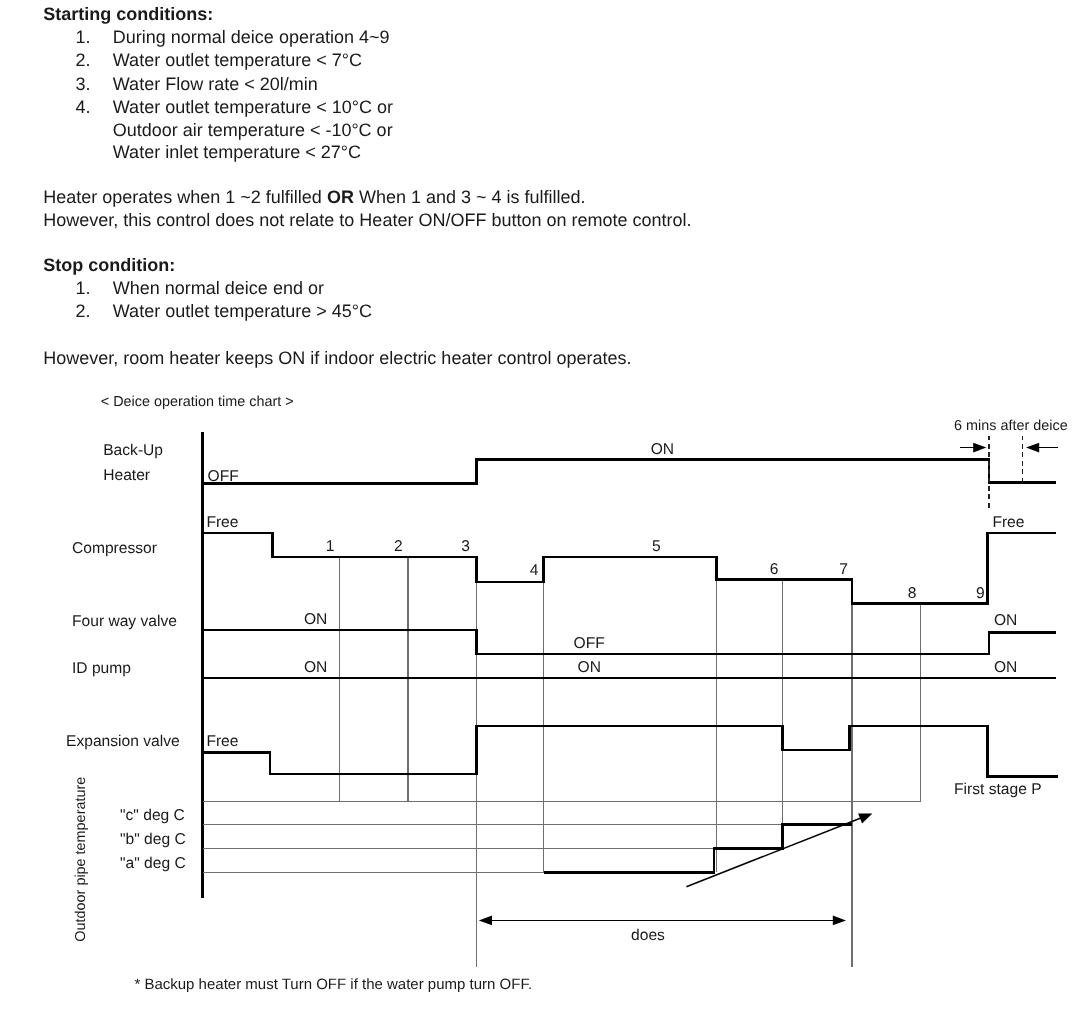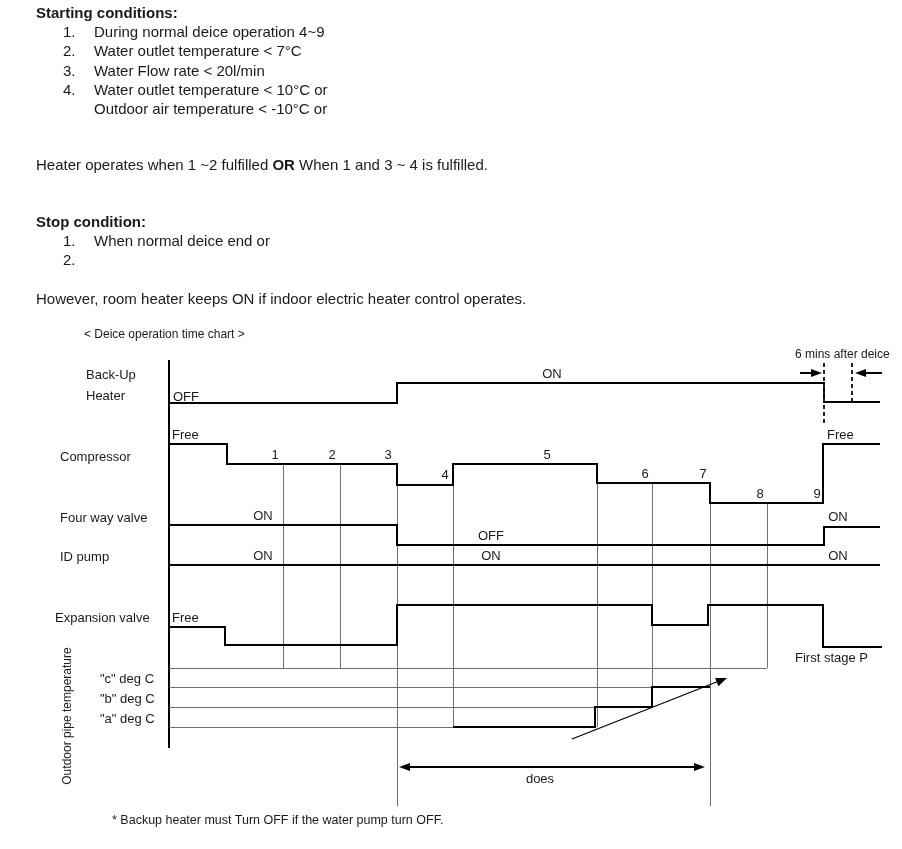"Water inlet temperature < 27°C" div.t { html: none -> <div>Water inlet temperature &lt; 27°C</div> }
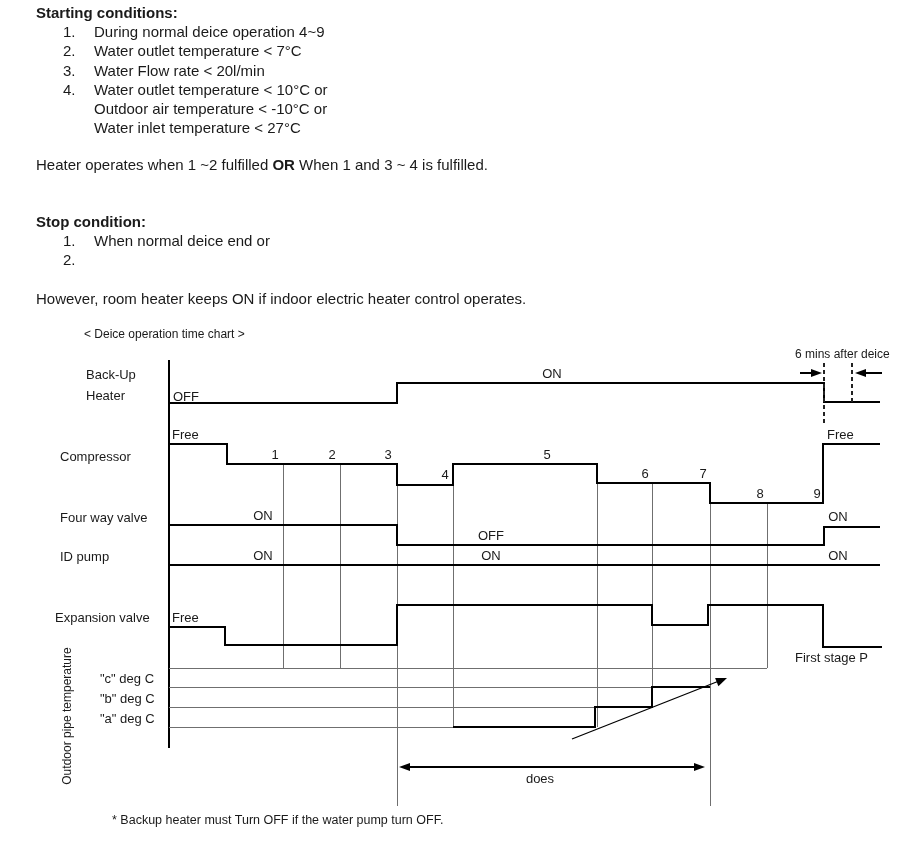"However, this control does not" div.t { html: none -> <div>However, this control does not relate to Heater ON/OFF button on remote control.</div> }
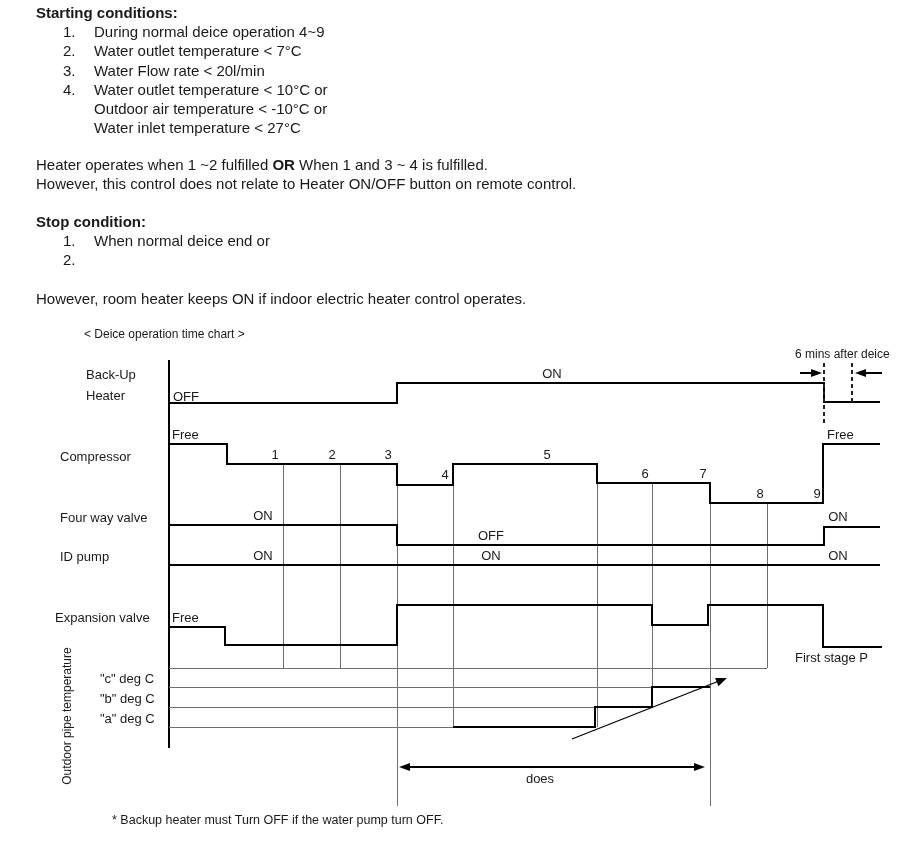"Water outlet temperature > 45°C" div.t { html: none -> <div>Water outlet temperature &gt; 45°C</div> }
